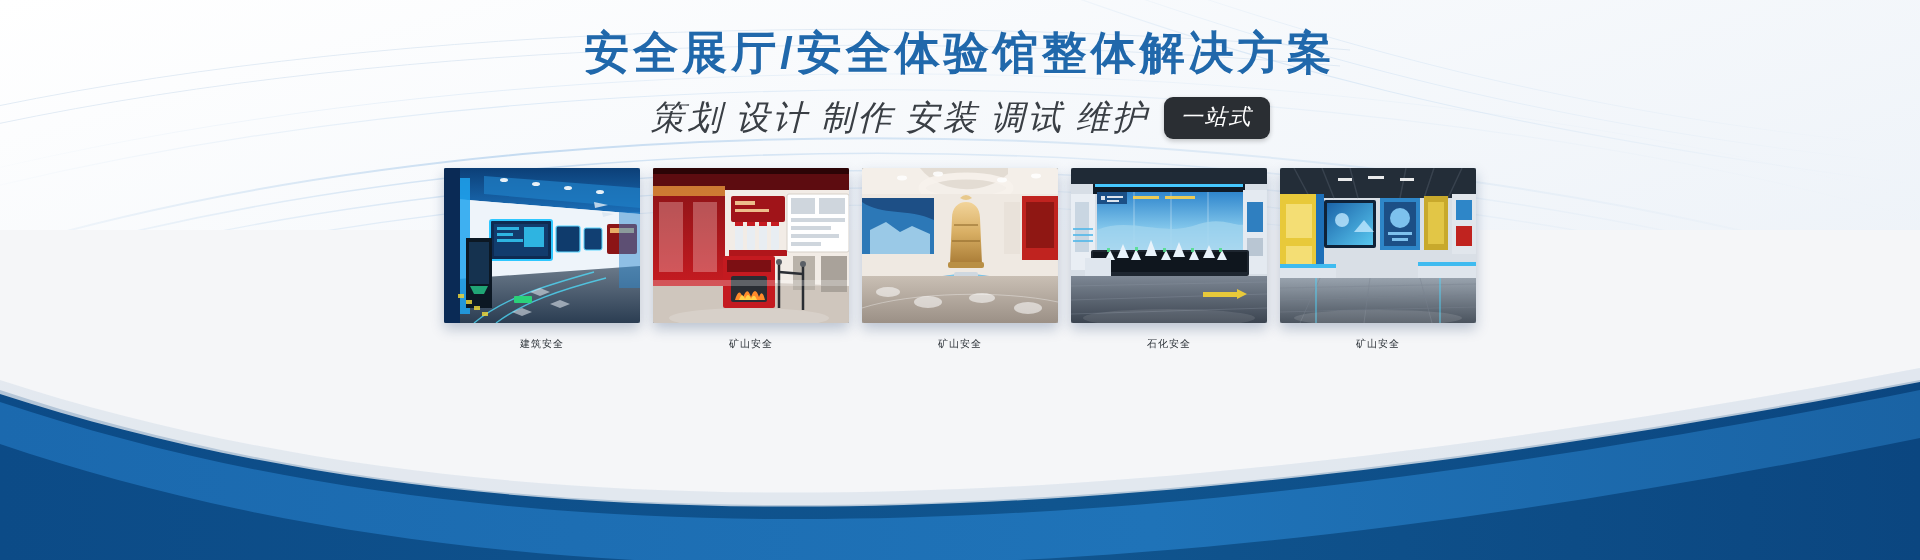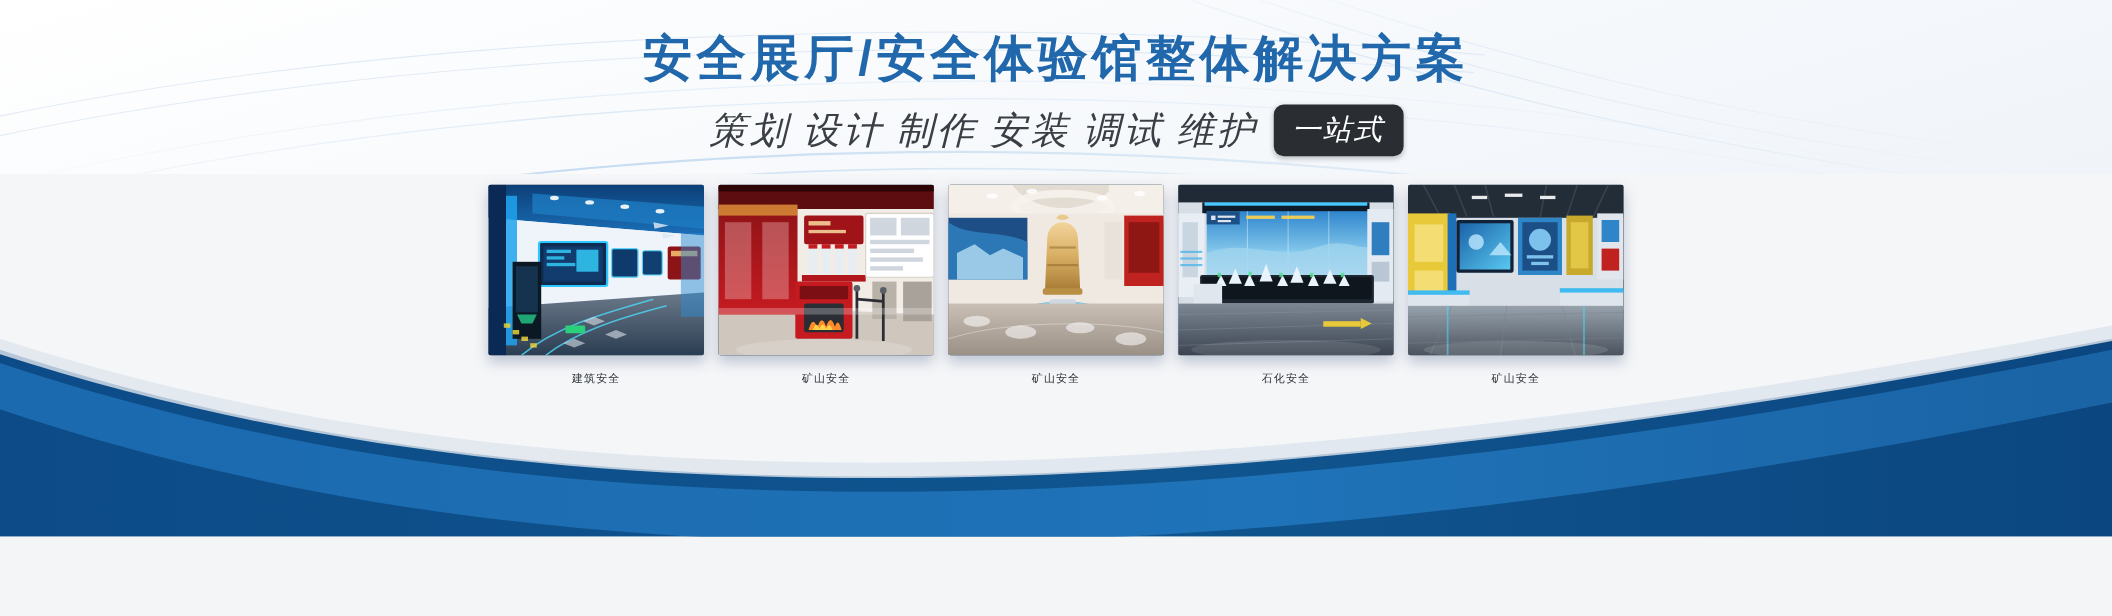"安全展厅/安全体验馆整体解决方案" #banner { height: 488px -> 560px }
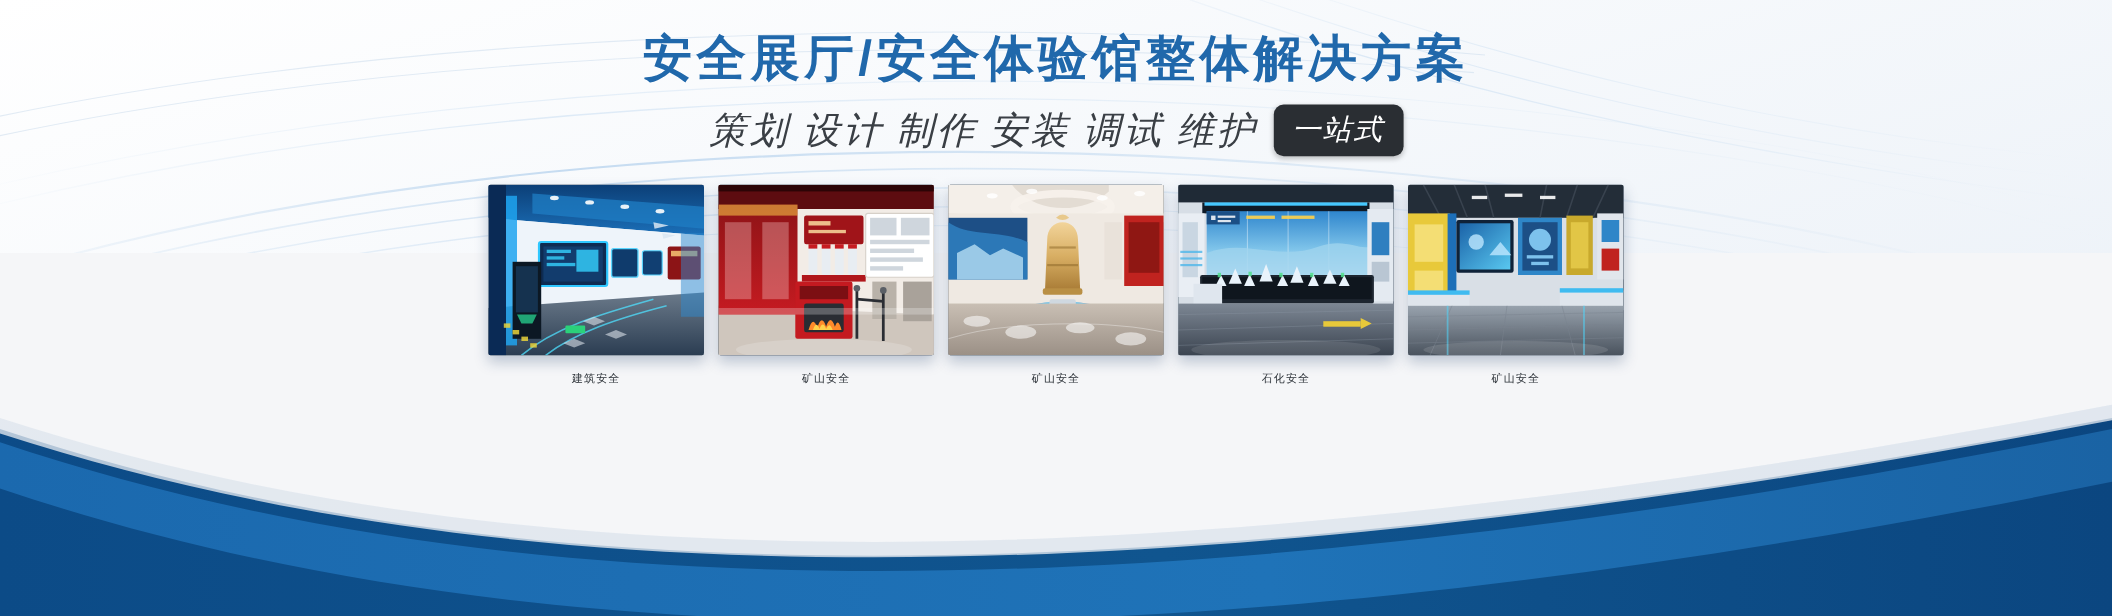"一站式" .badge { font-size: 26px -> 22px }
